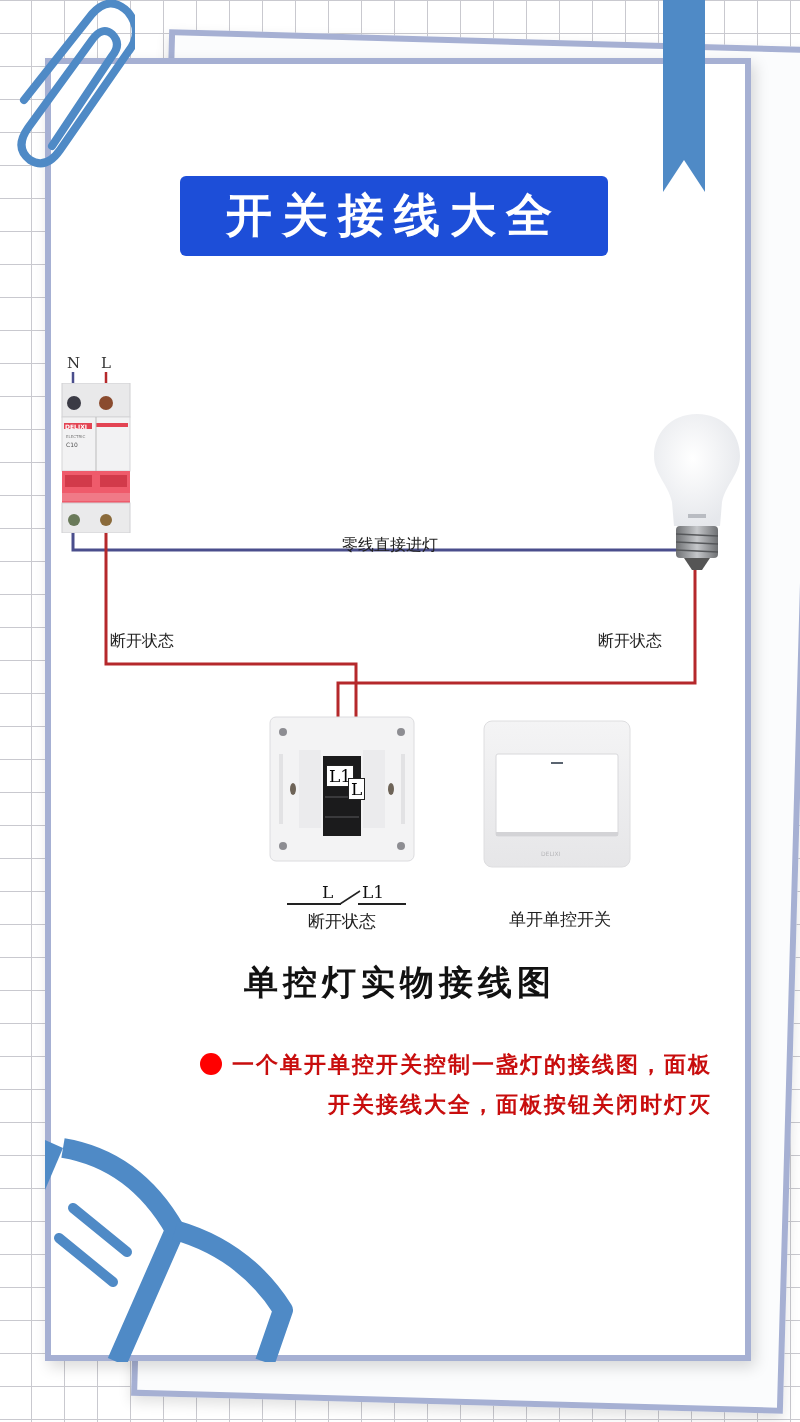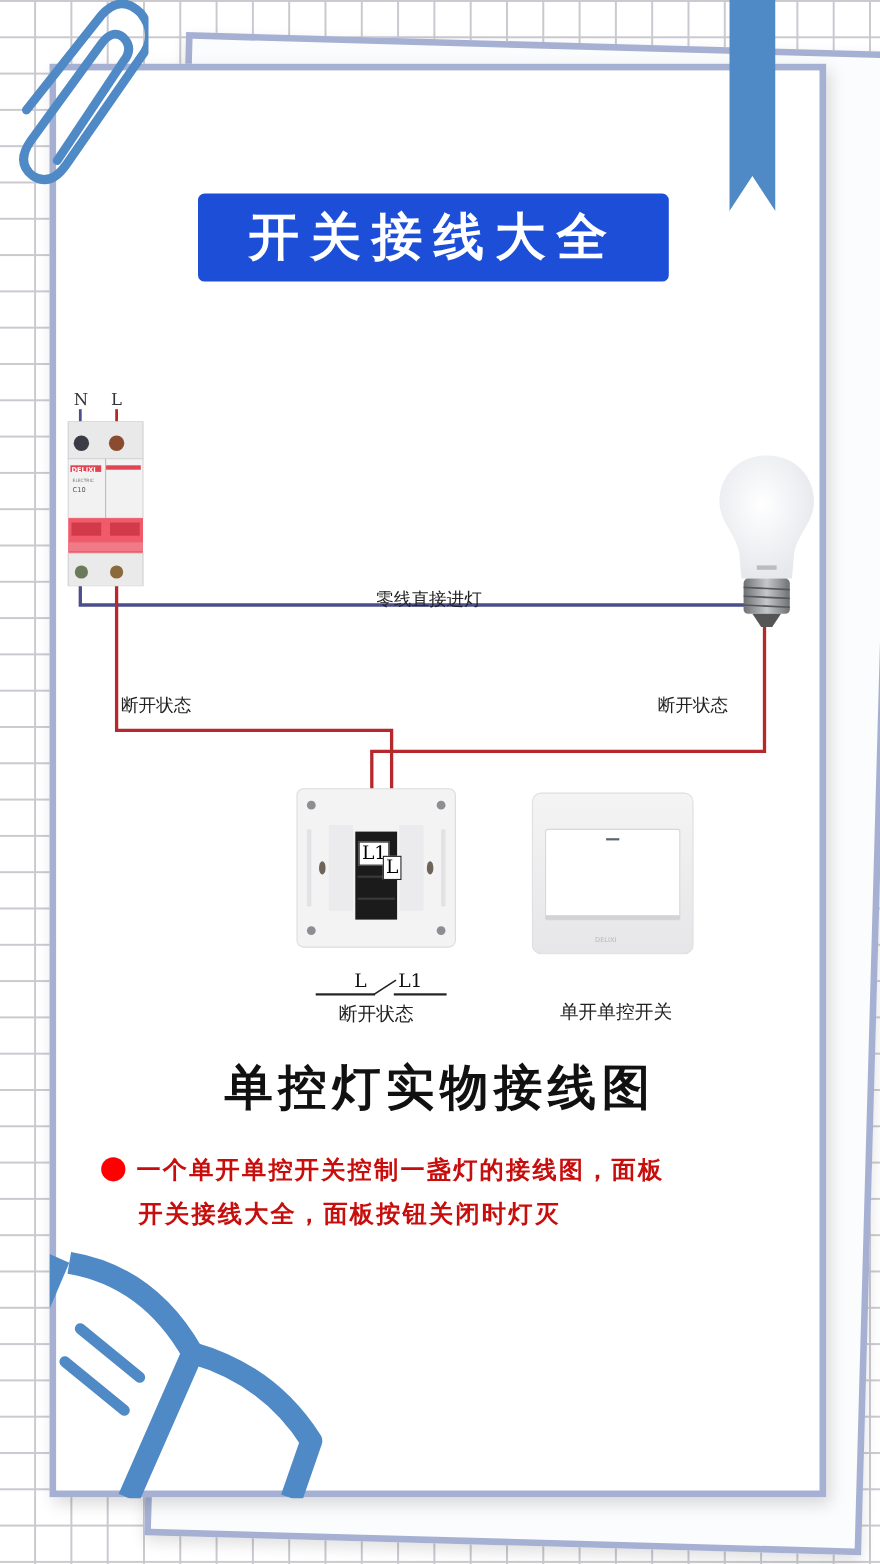"单控灯实物接线图" .diagram-title { font-size: 44px -> 34px }
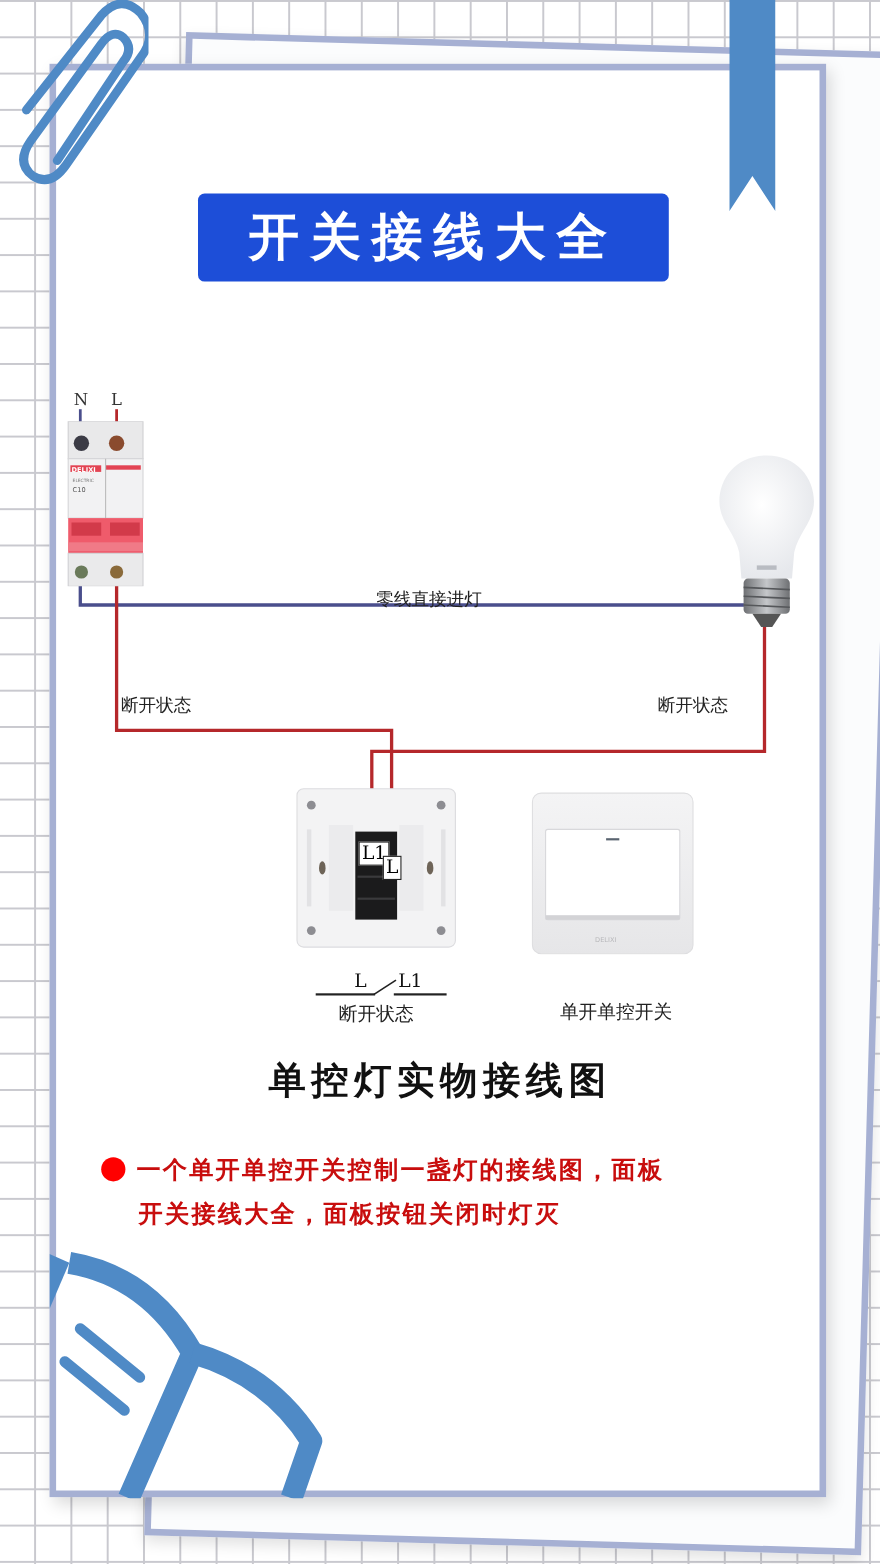"一个单开单控开关控制一盏灯的接线图，面板" .note { text-align: none -> right }
